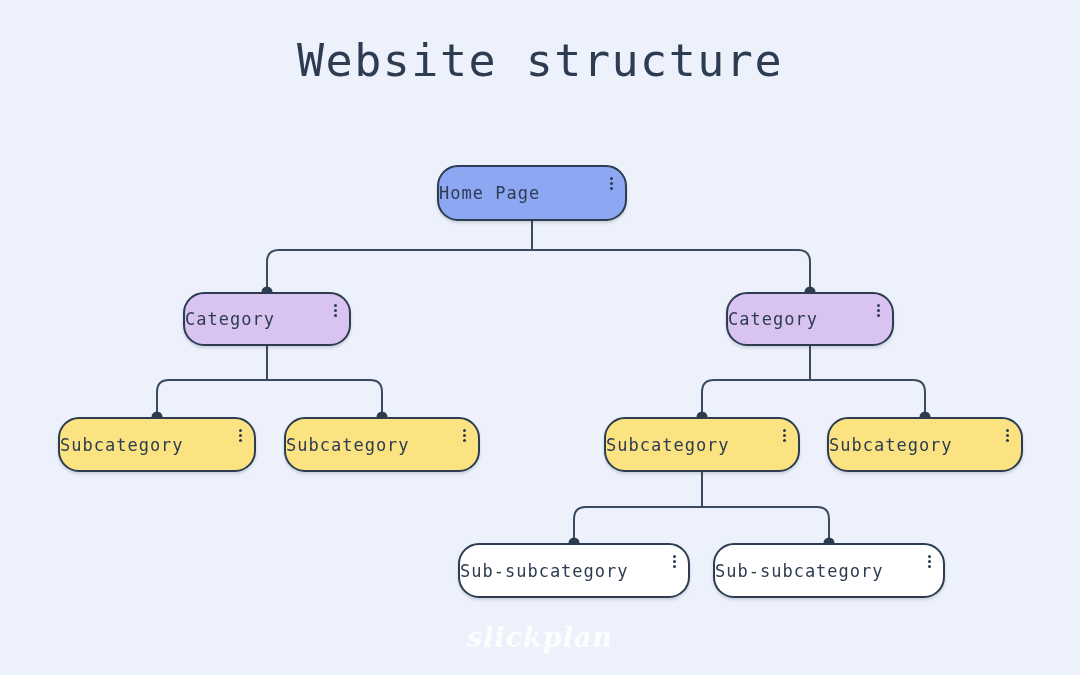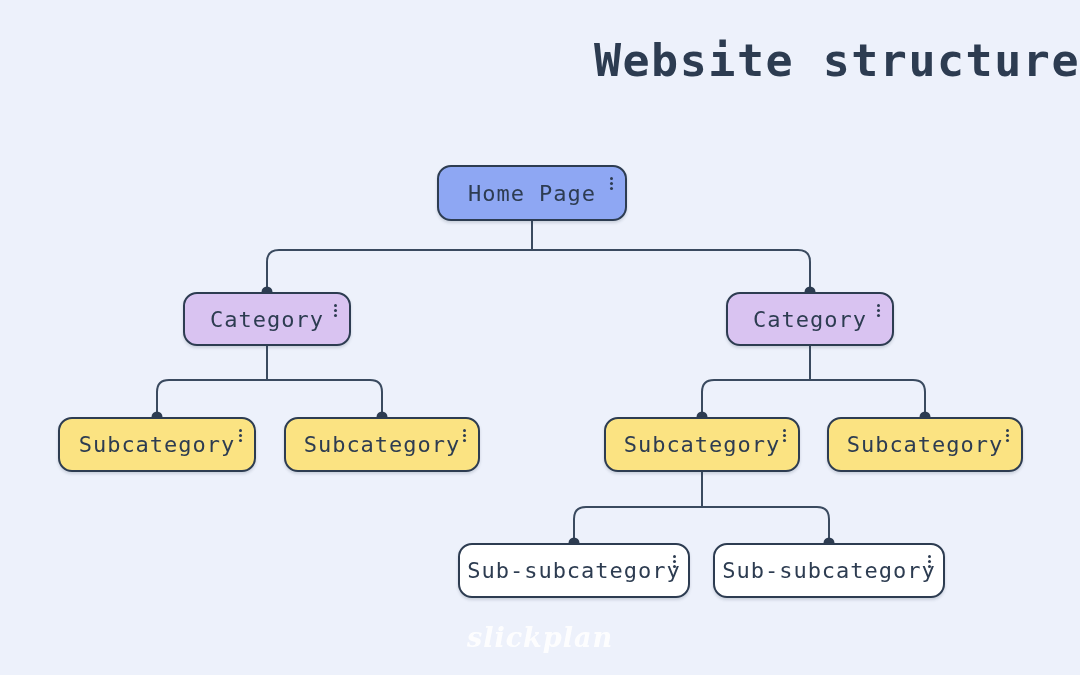"Website structure" .title { font-weight: bold -> normal; text-align: right -> center }
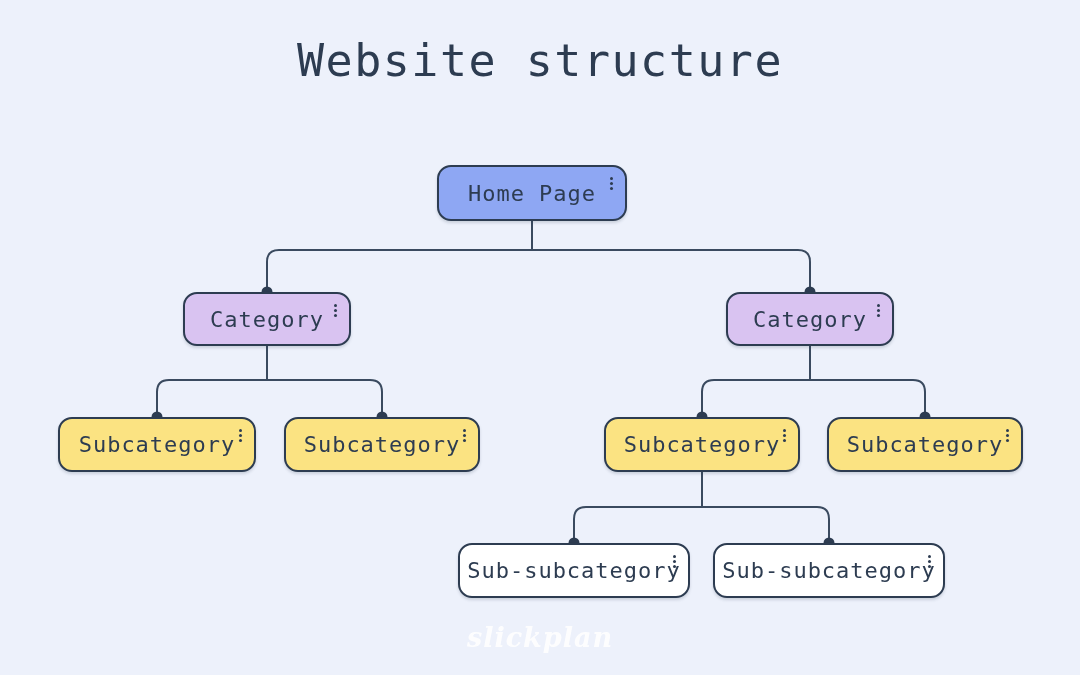"Home Page" .node { border-radius: 14px -> 21px; font-size: 22px -> 17px; justify-content: center -> flex-start }
